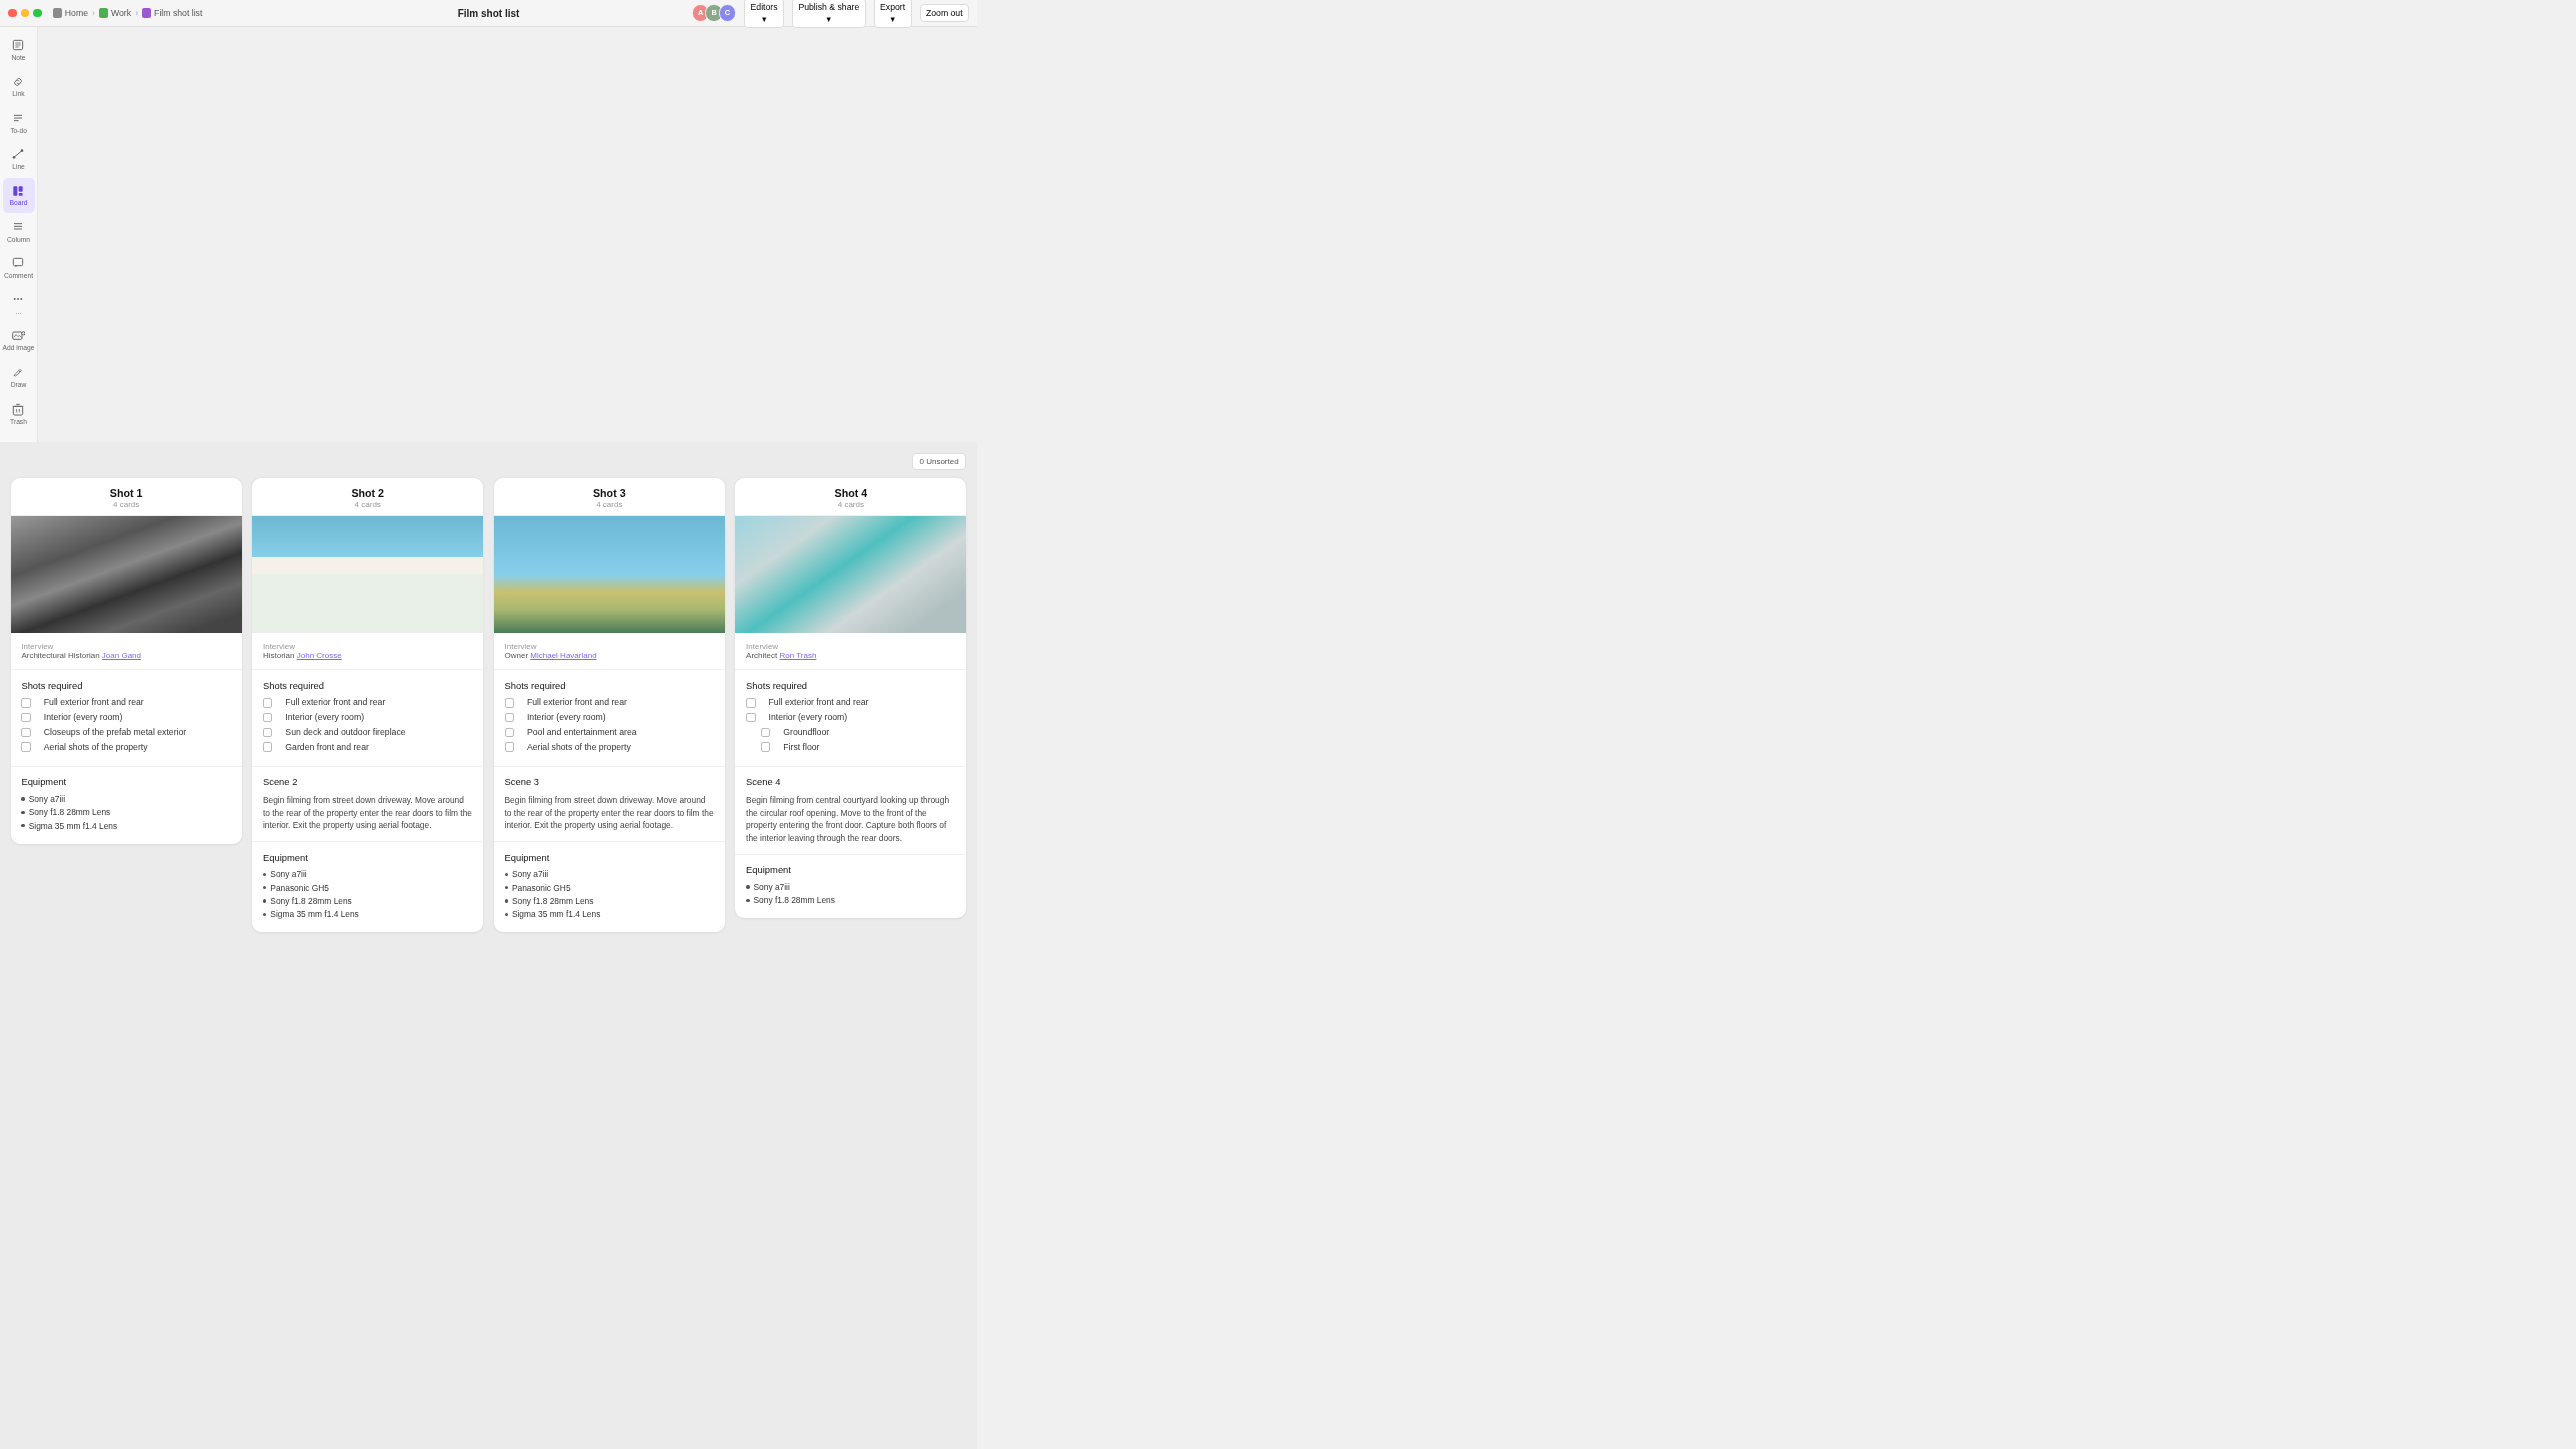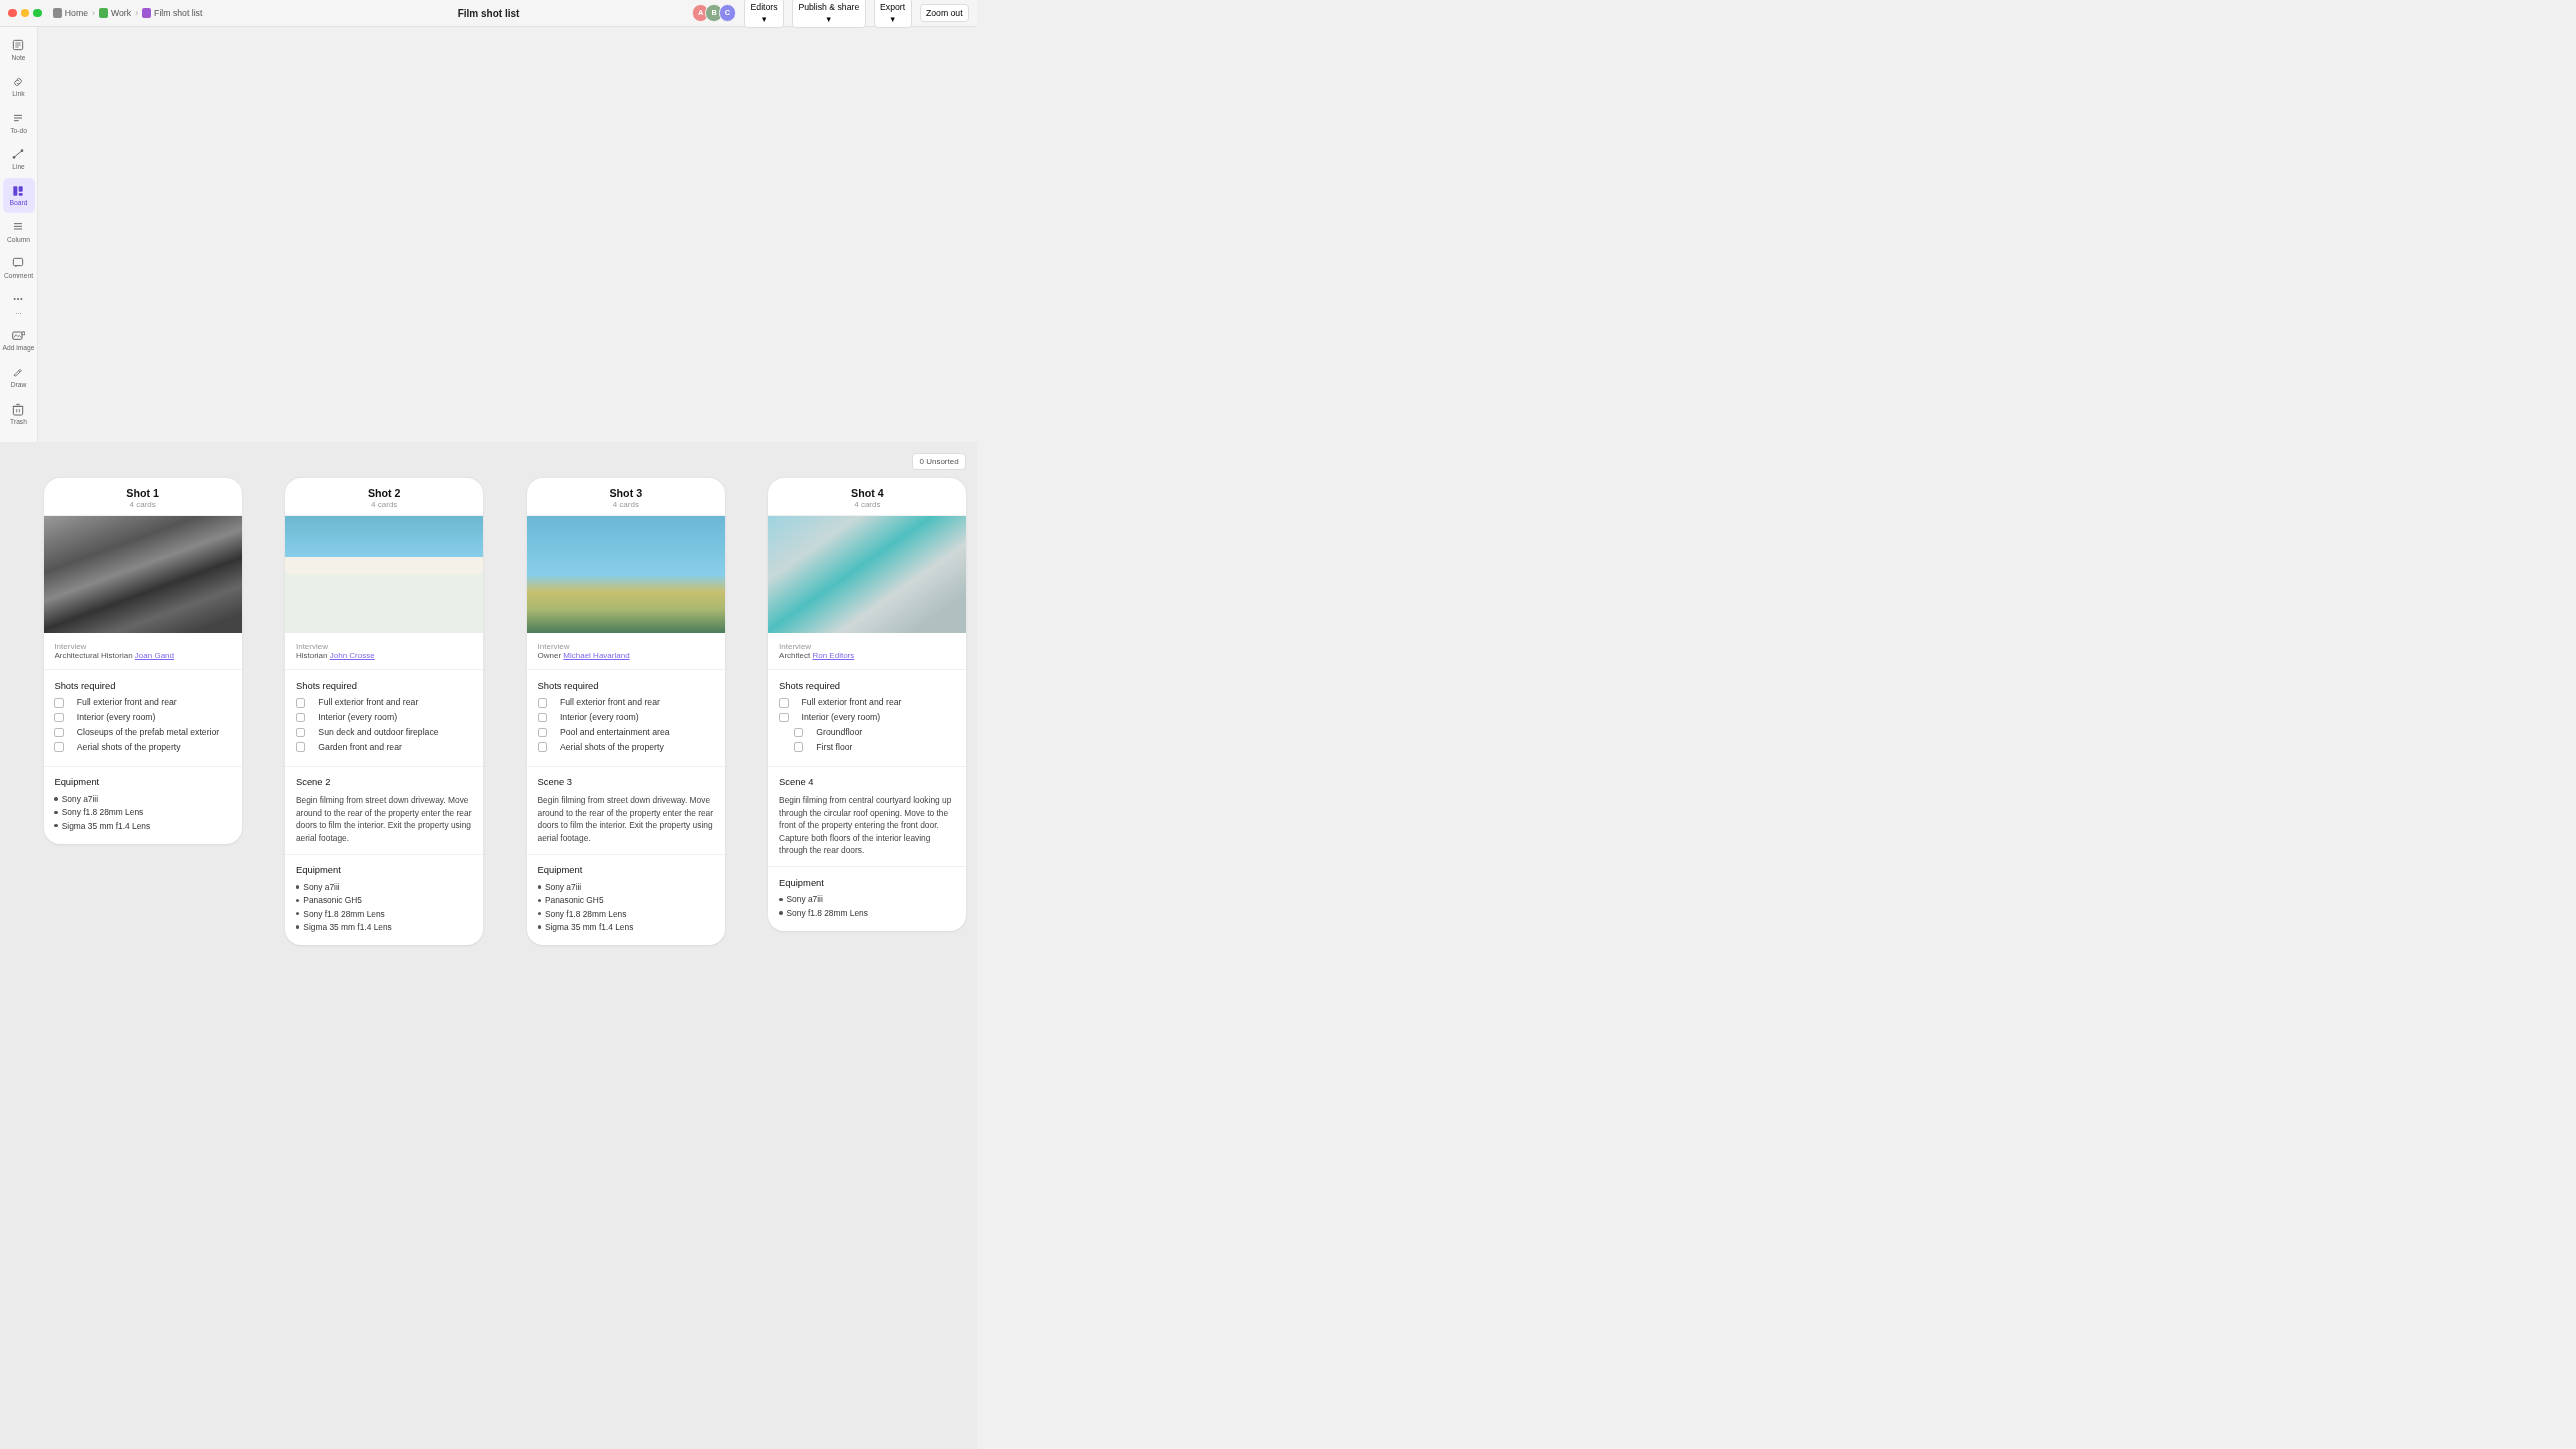"Shot 1" .shot-card { border-radius: 16px -> 9px; margin-left: 33px -> none }
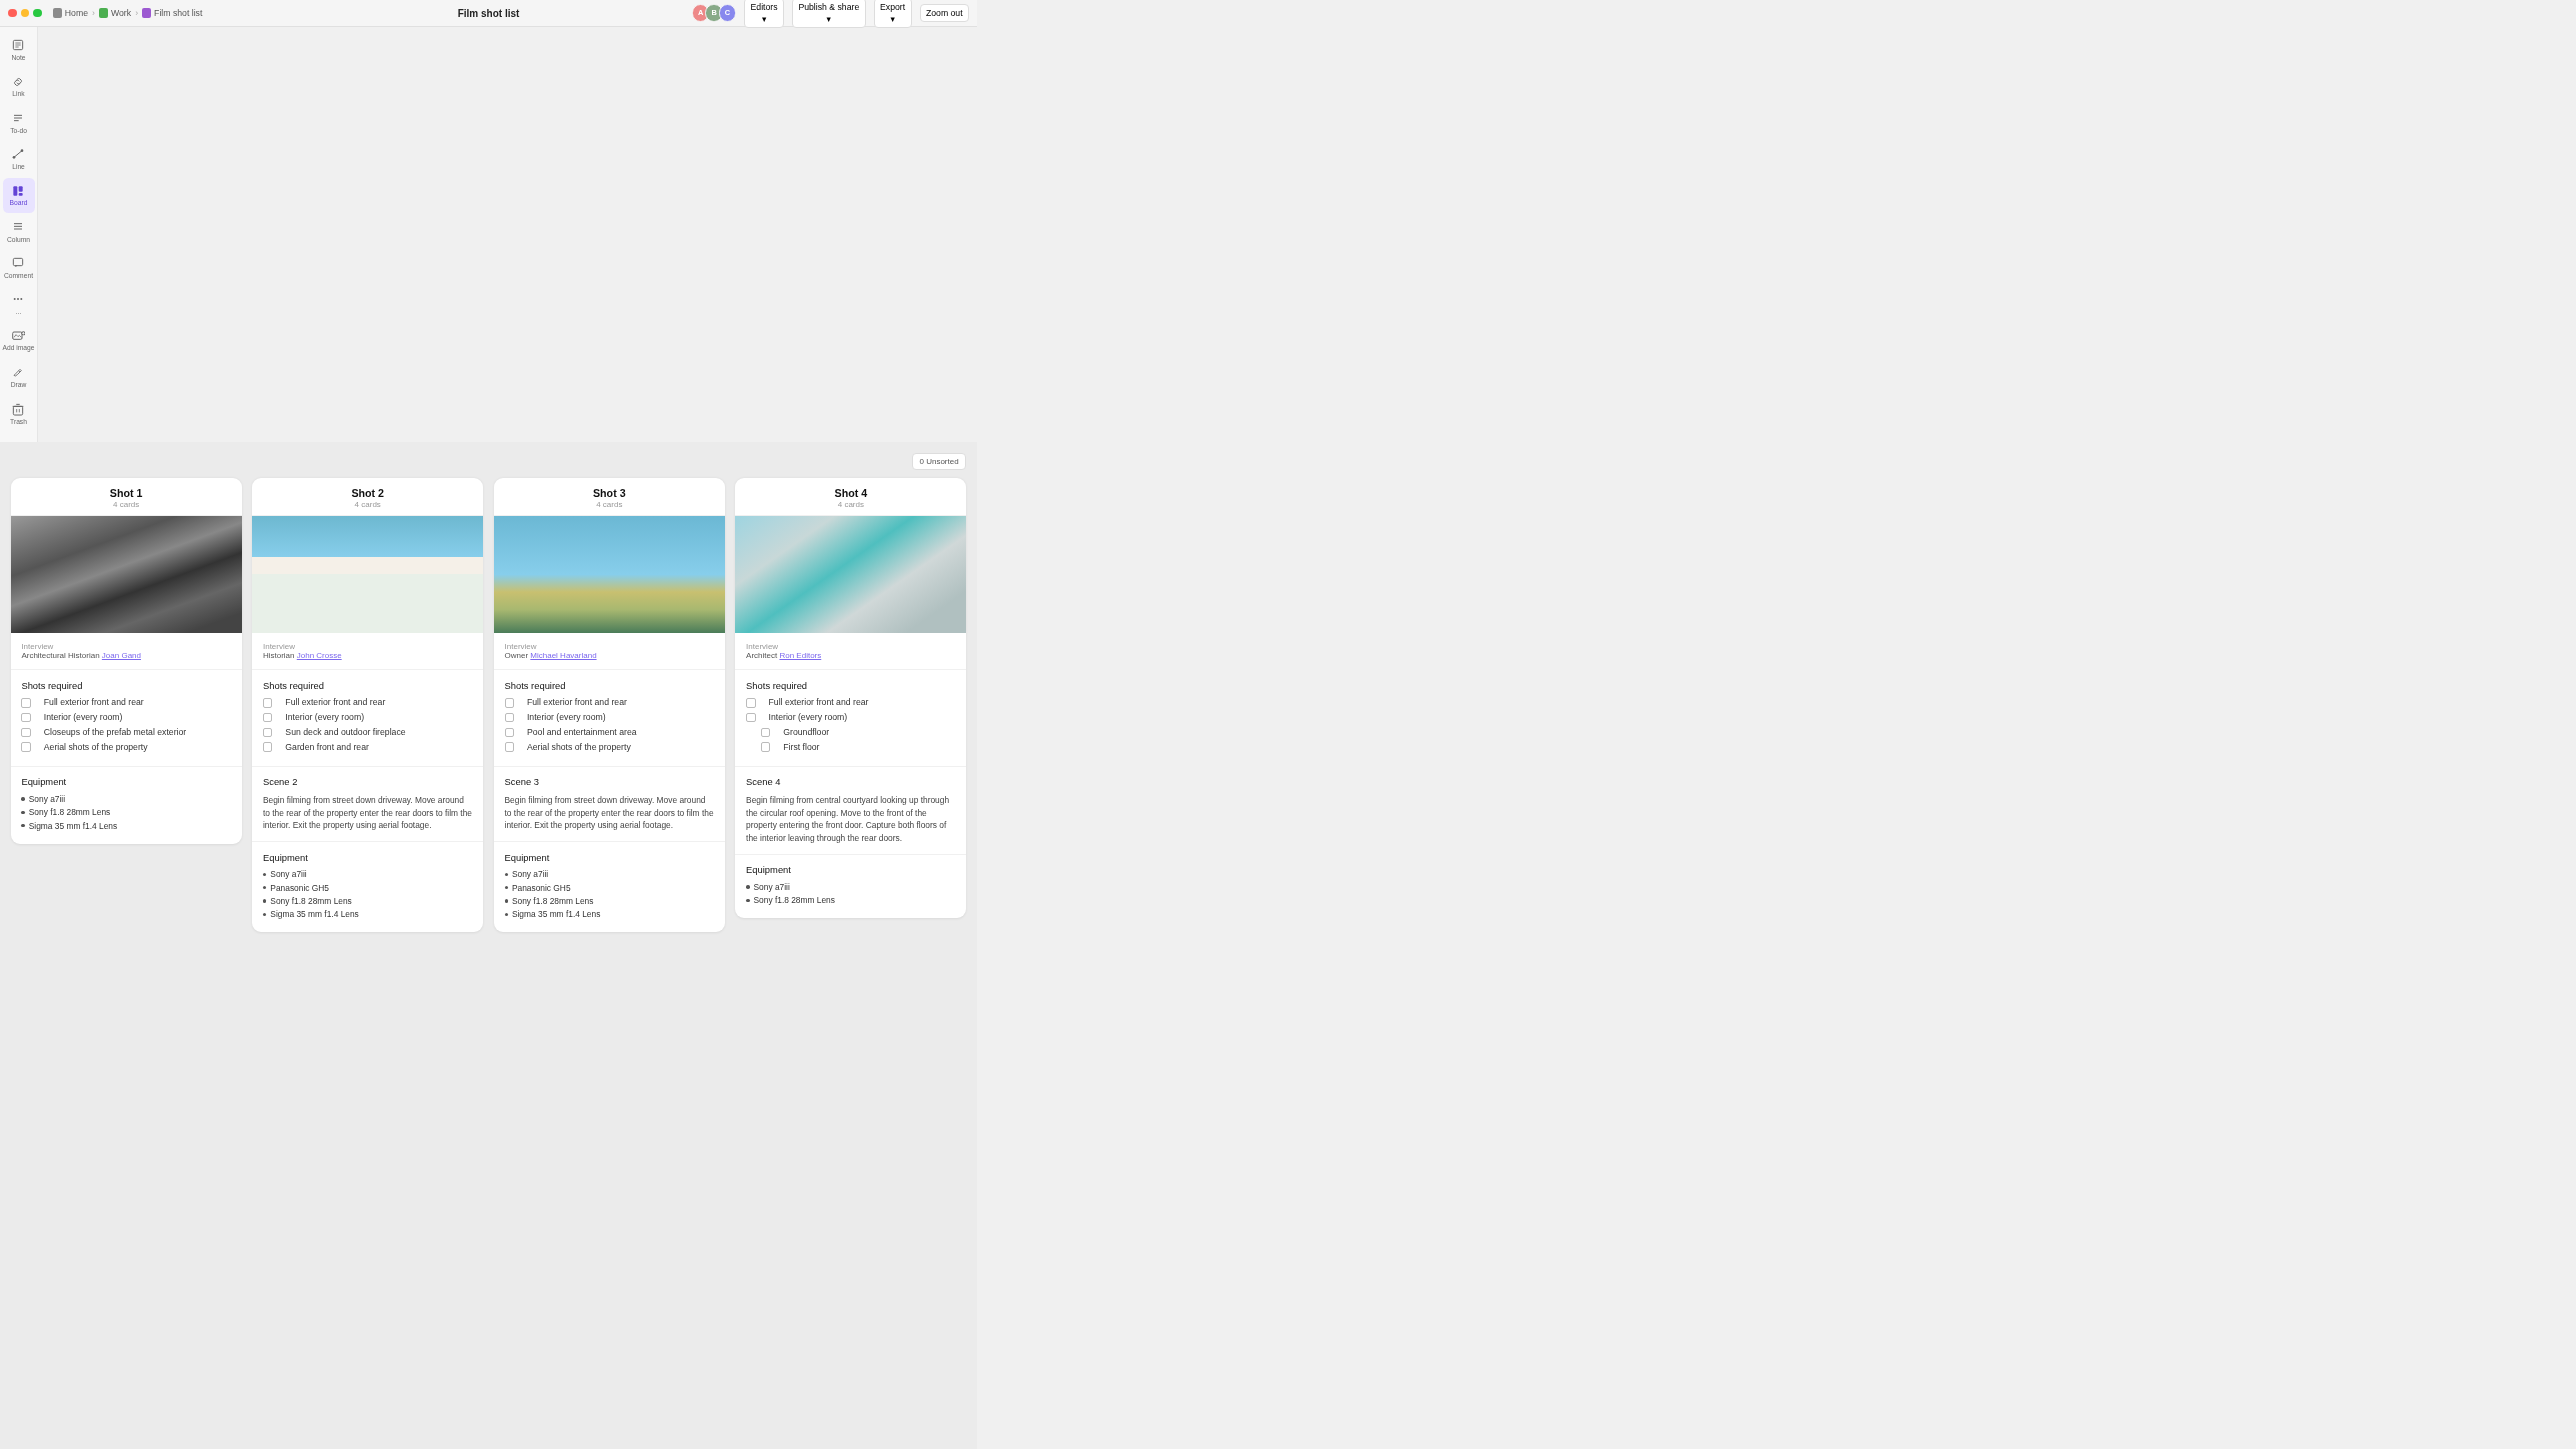"Ron Editors" a.interview-link { text: Editors -> Trash }
